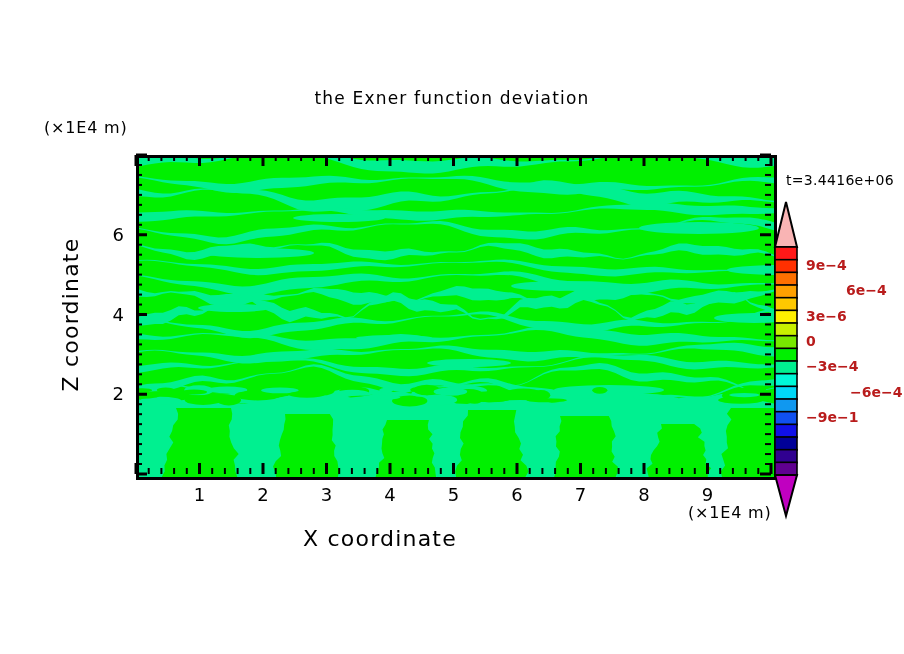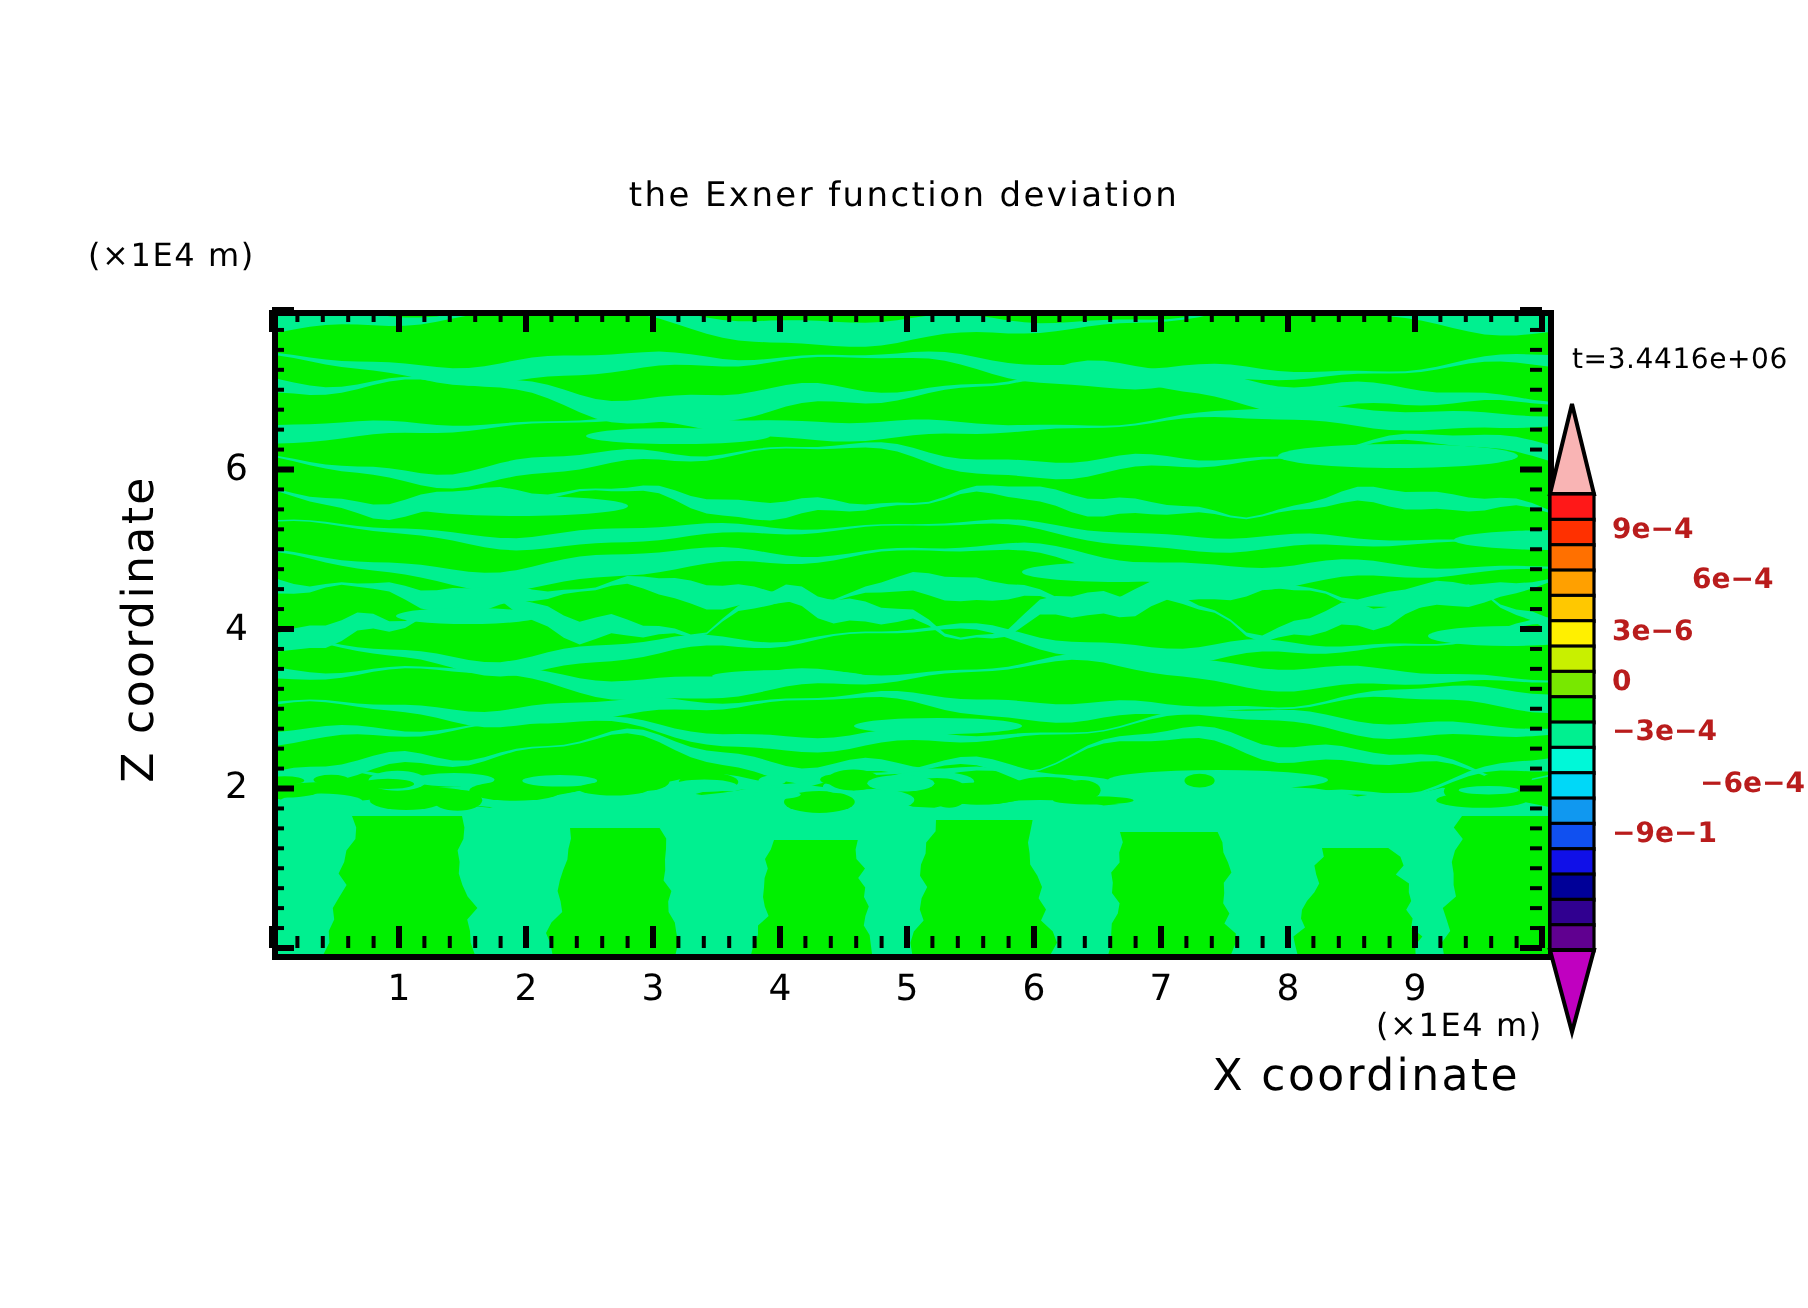"X coordinate" #x-axis-title { text-align: right -> center }
